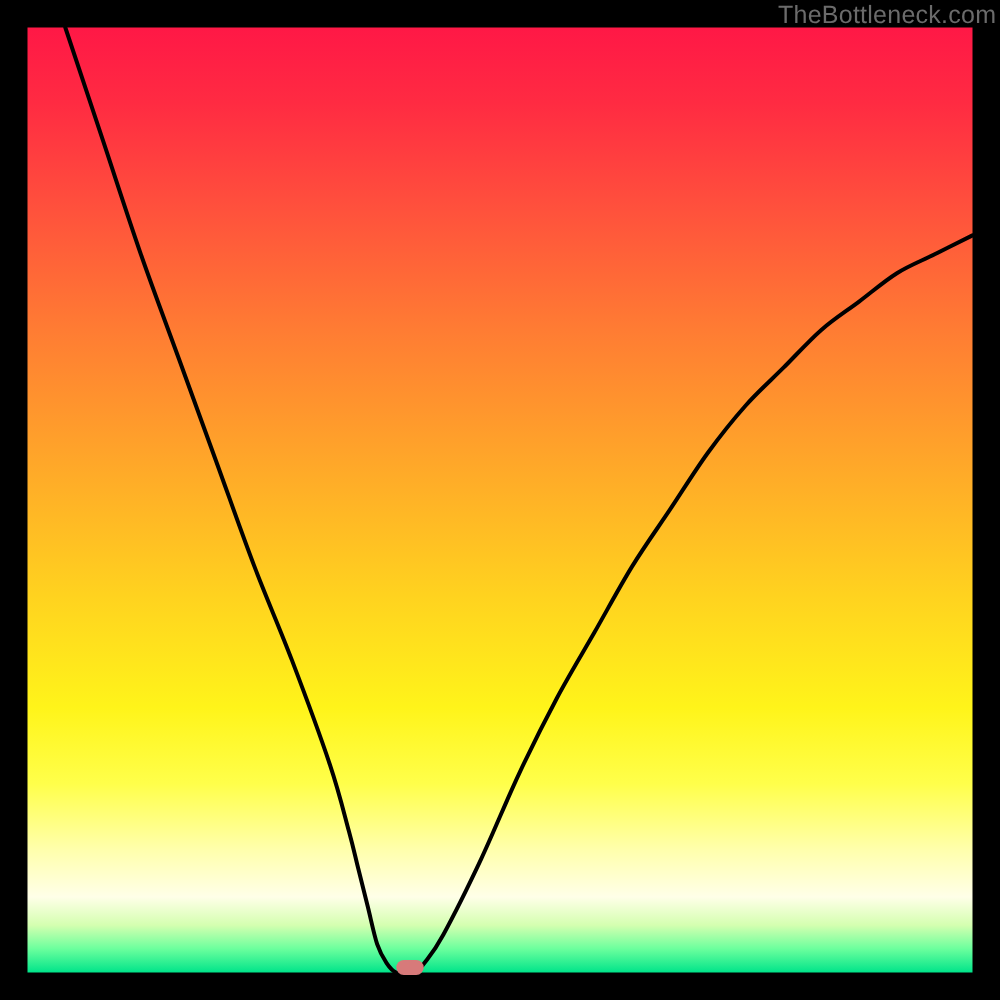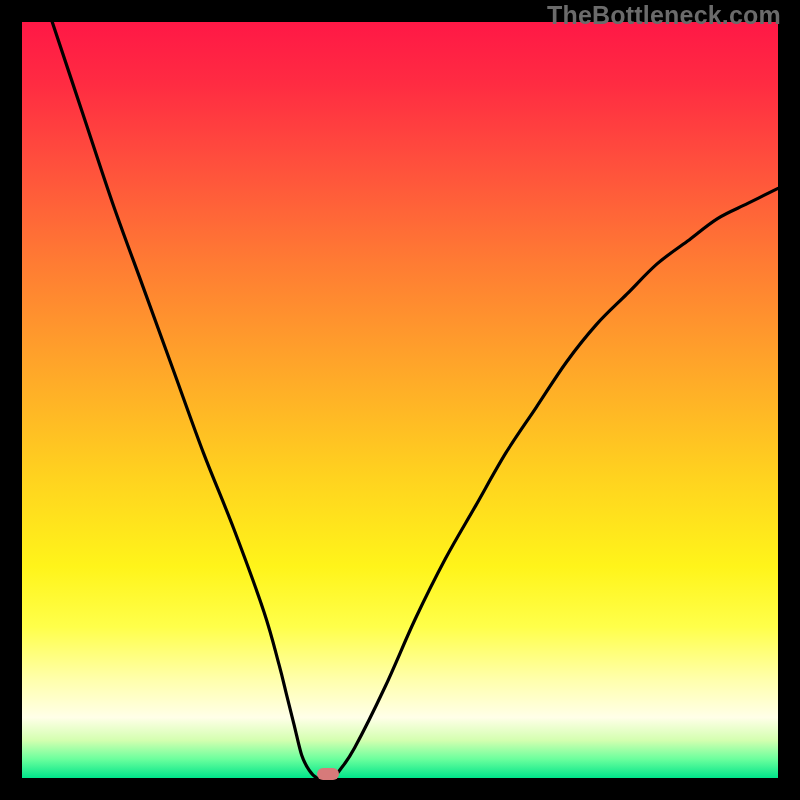"TheBottleneck.com" .watermark { font-size: 25px -> 20px; font-weight: 700 -> 400; right: 19px -> 3px }
